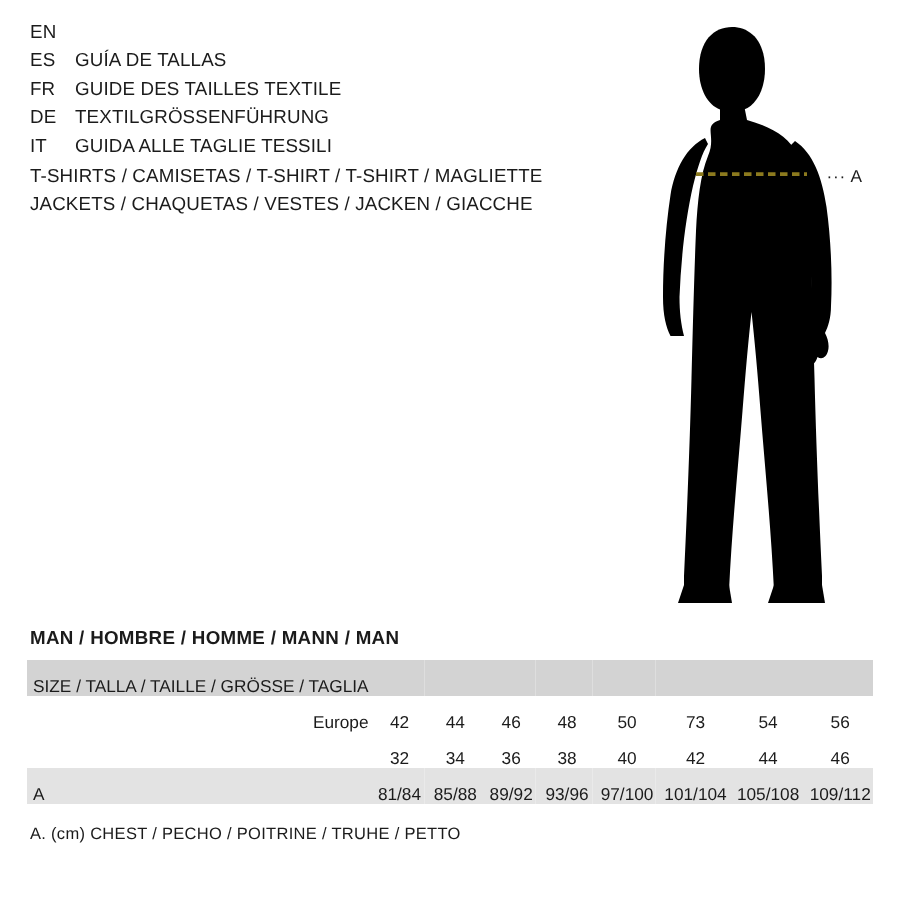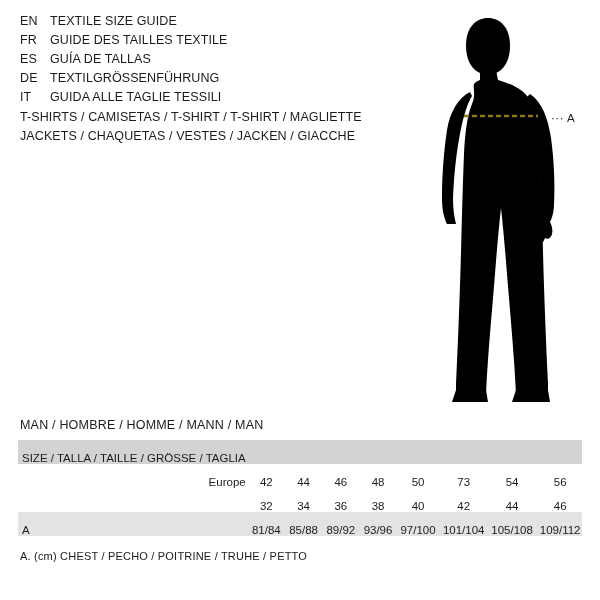"TEXTILE SIZE GUIDE" span.lang-text { html: <span>TEXTILE SIZE GUIDE</span> -> none }
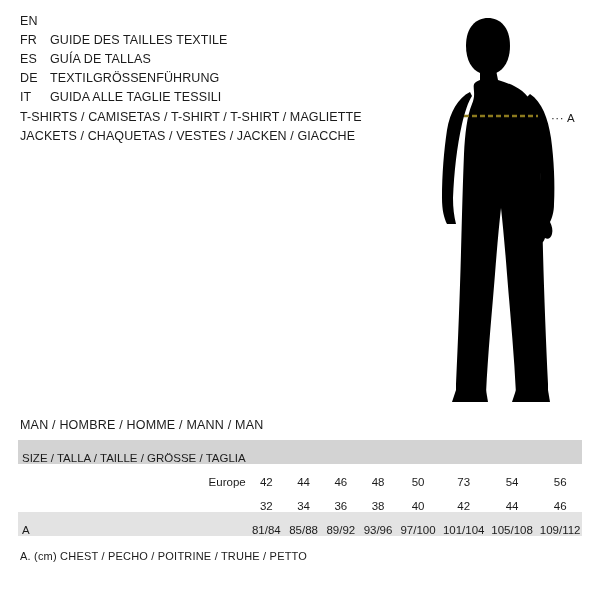"FR" div.lang-row { order: before "ES" -> after "ES" }
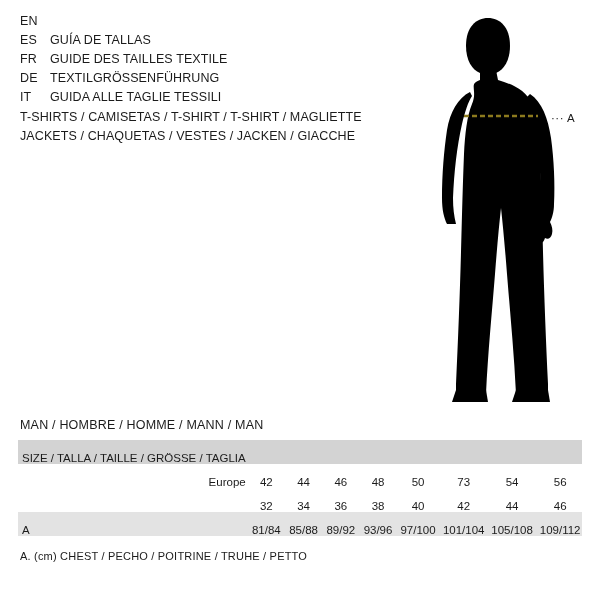"MAN / HOMBRE / HOMME" .man-title { font-weight: normal -> bold }
